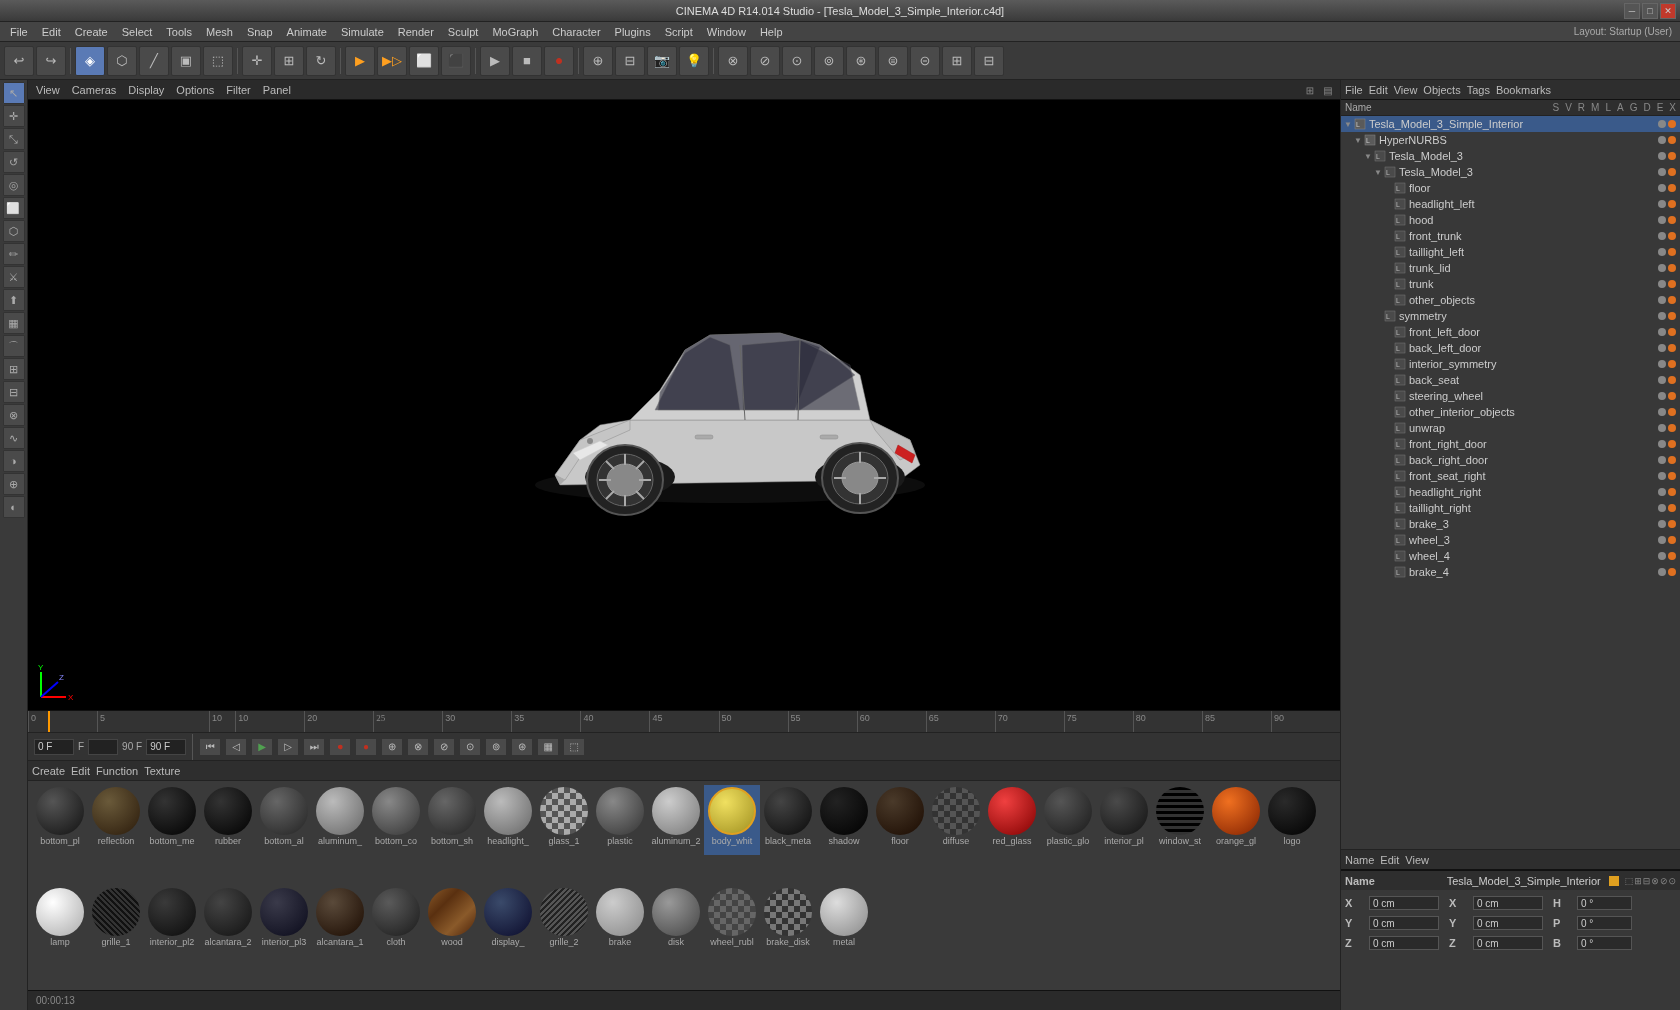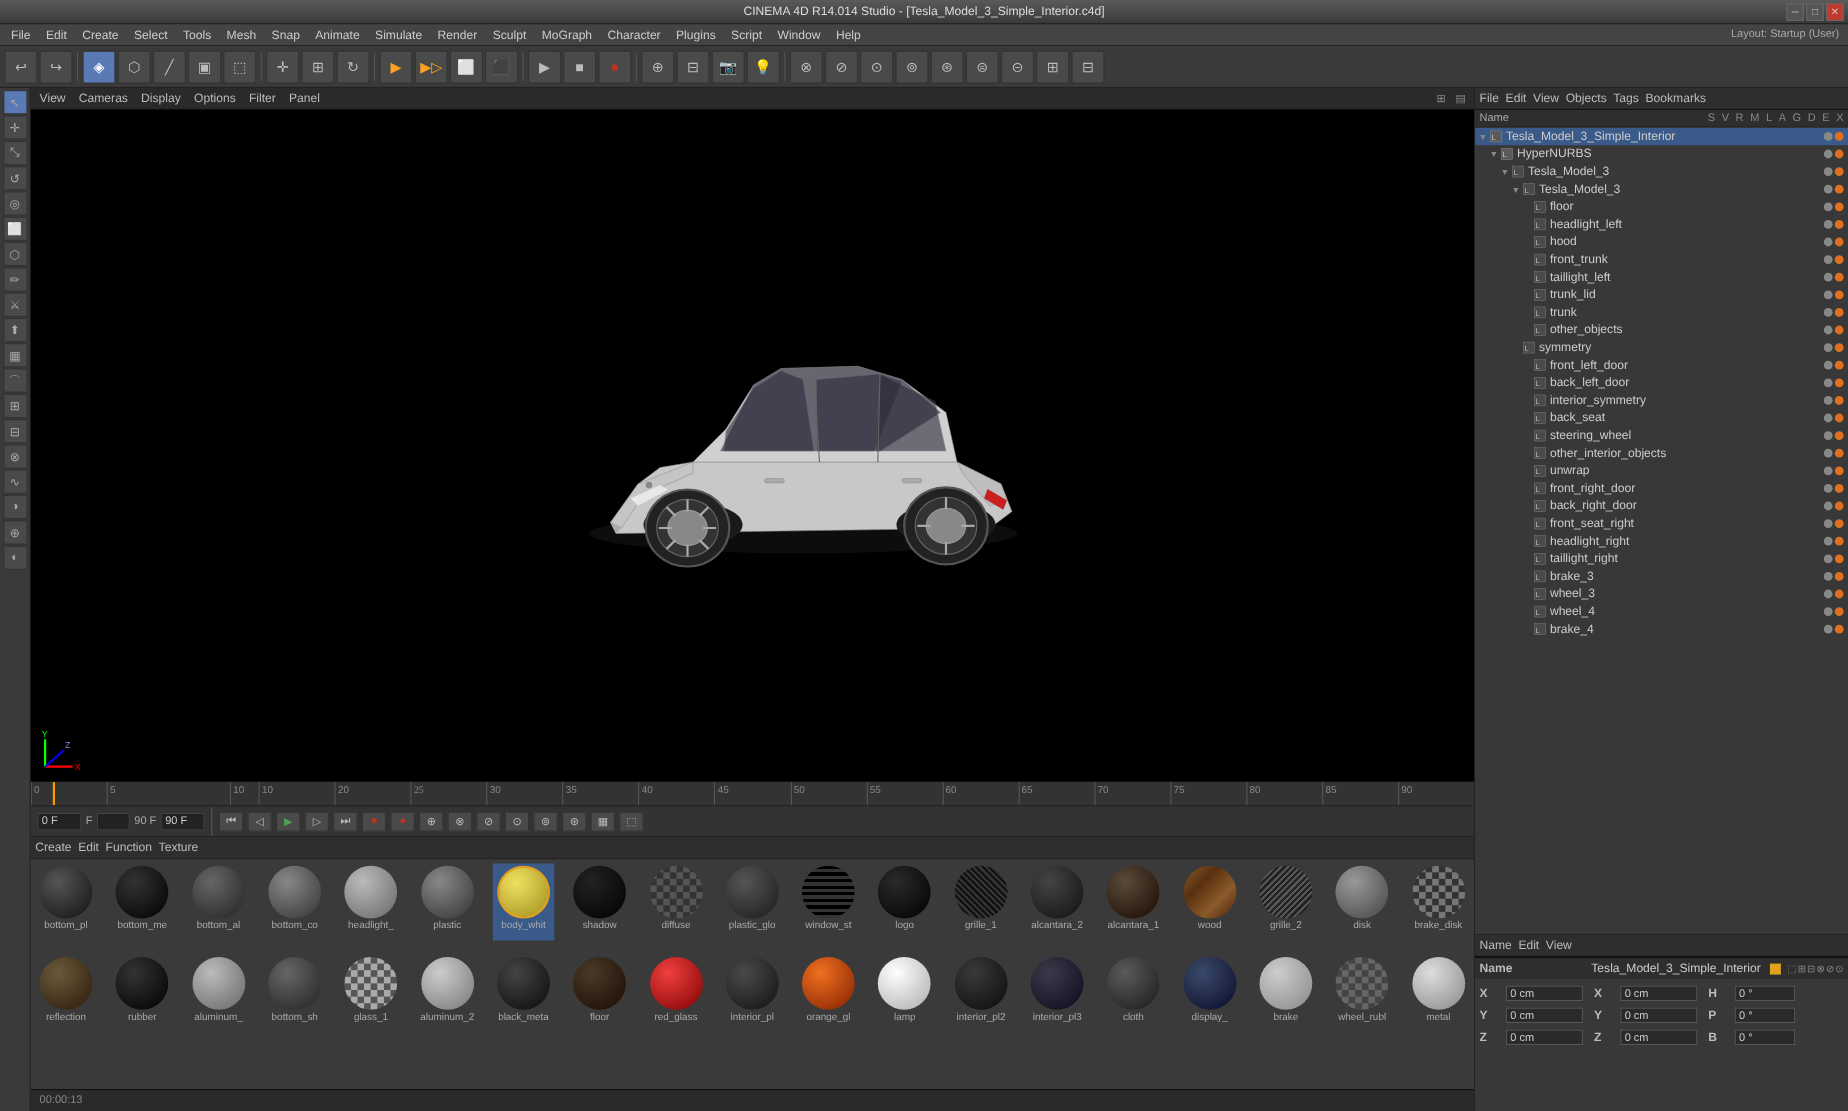"bottom_pl" #materials-grid { flex-direction: column -> none; gap: 13px -> 0px }
